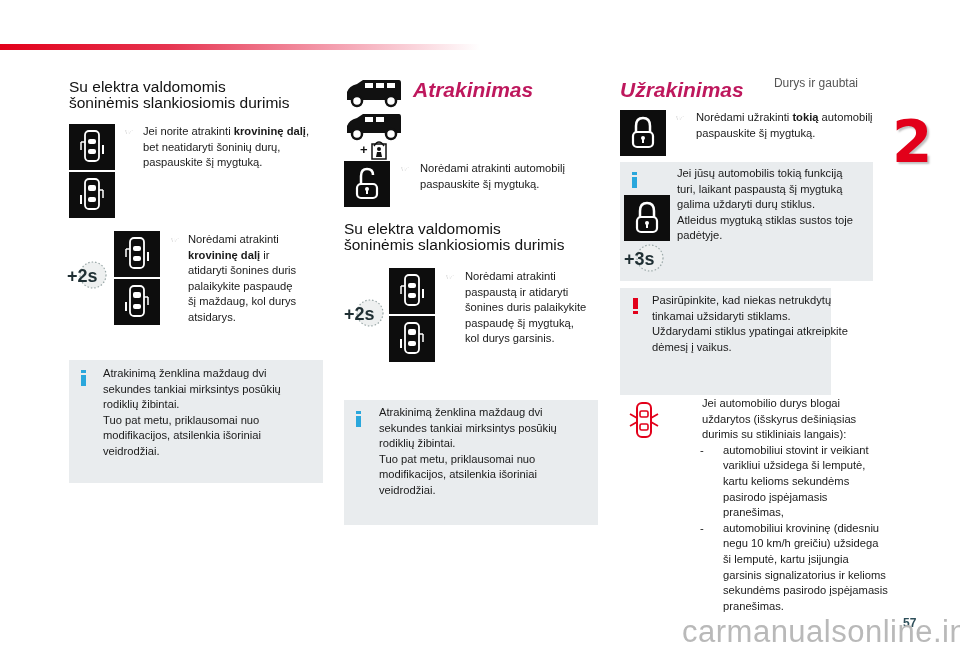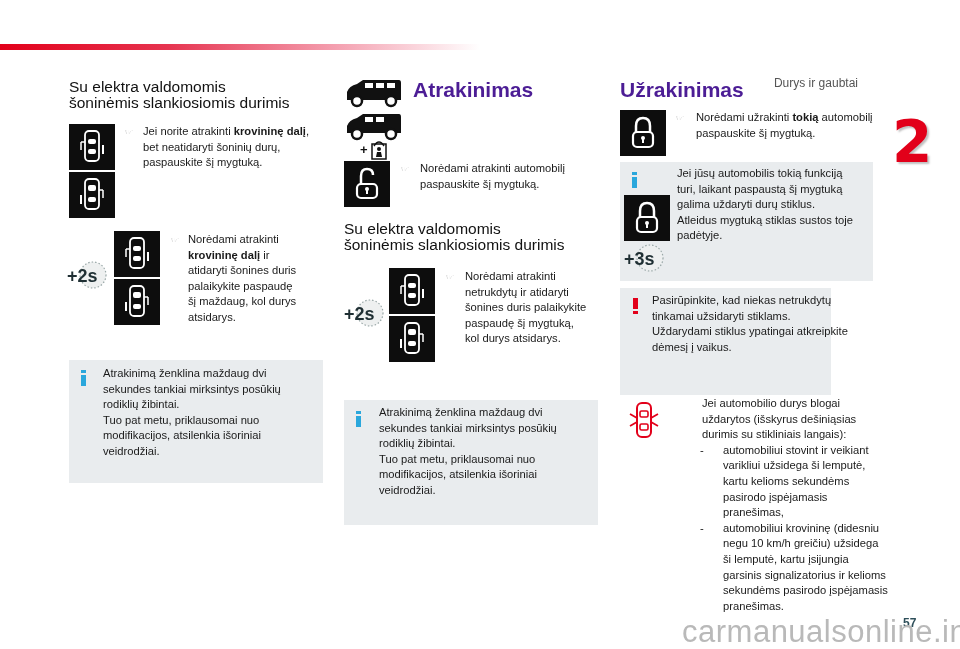"Atrakinimas" .h1 { color: #4c1d95 -> #be185d; font-style: none -> italic }
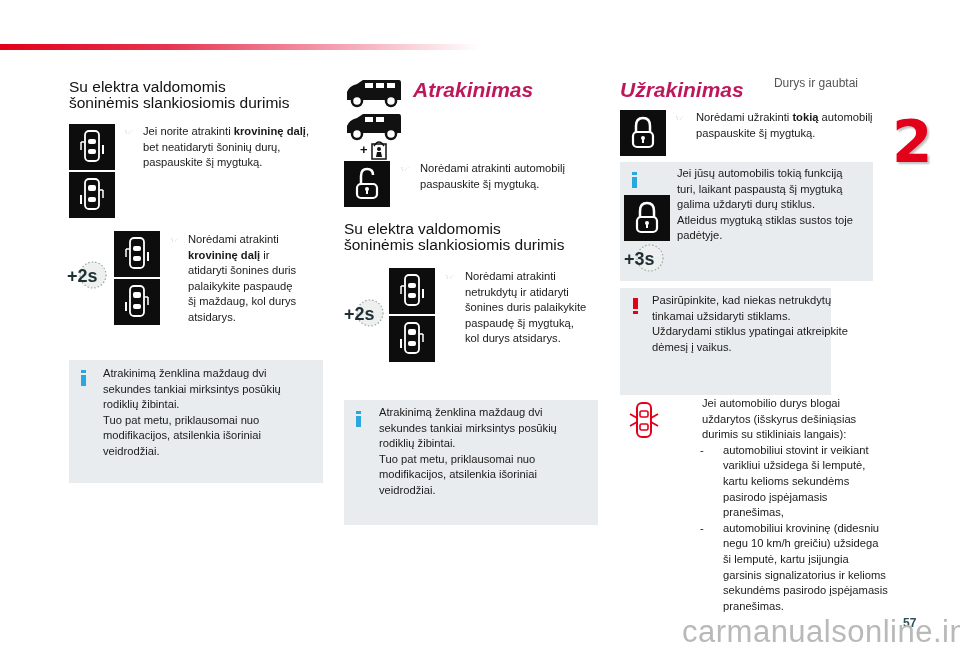"netrukdytų ir atidaryti" div { text: netrukdytų -> paspaustą }
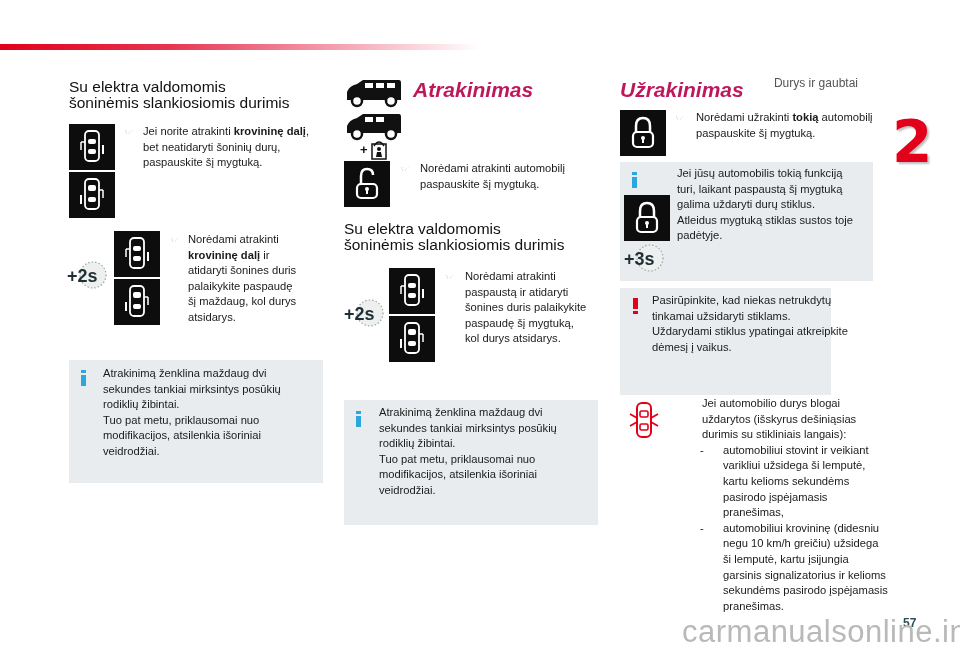"kol durys atsidarys." div { text: atsidarys -> garsinis }
